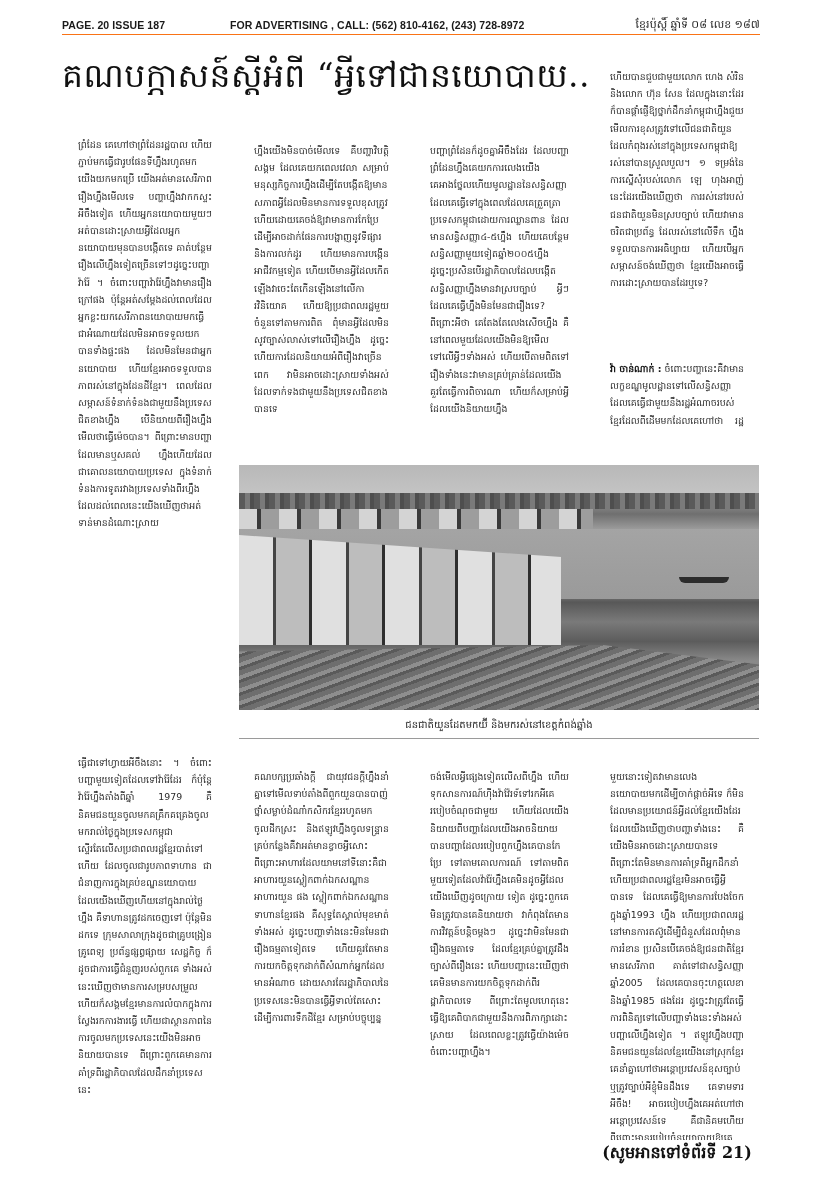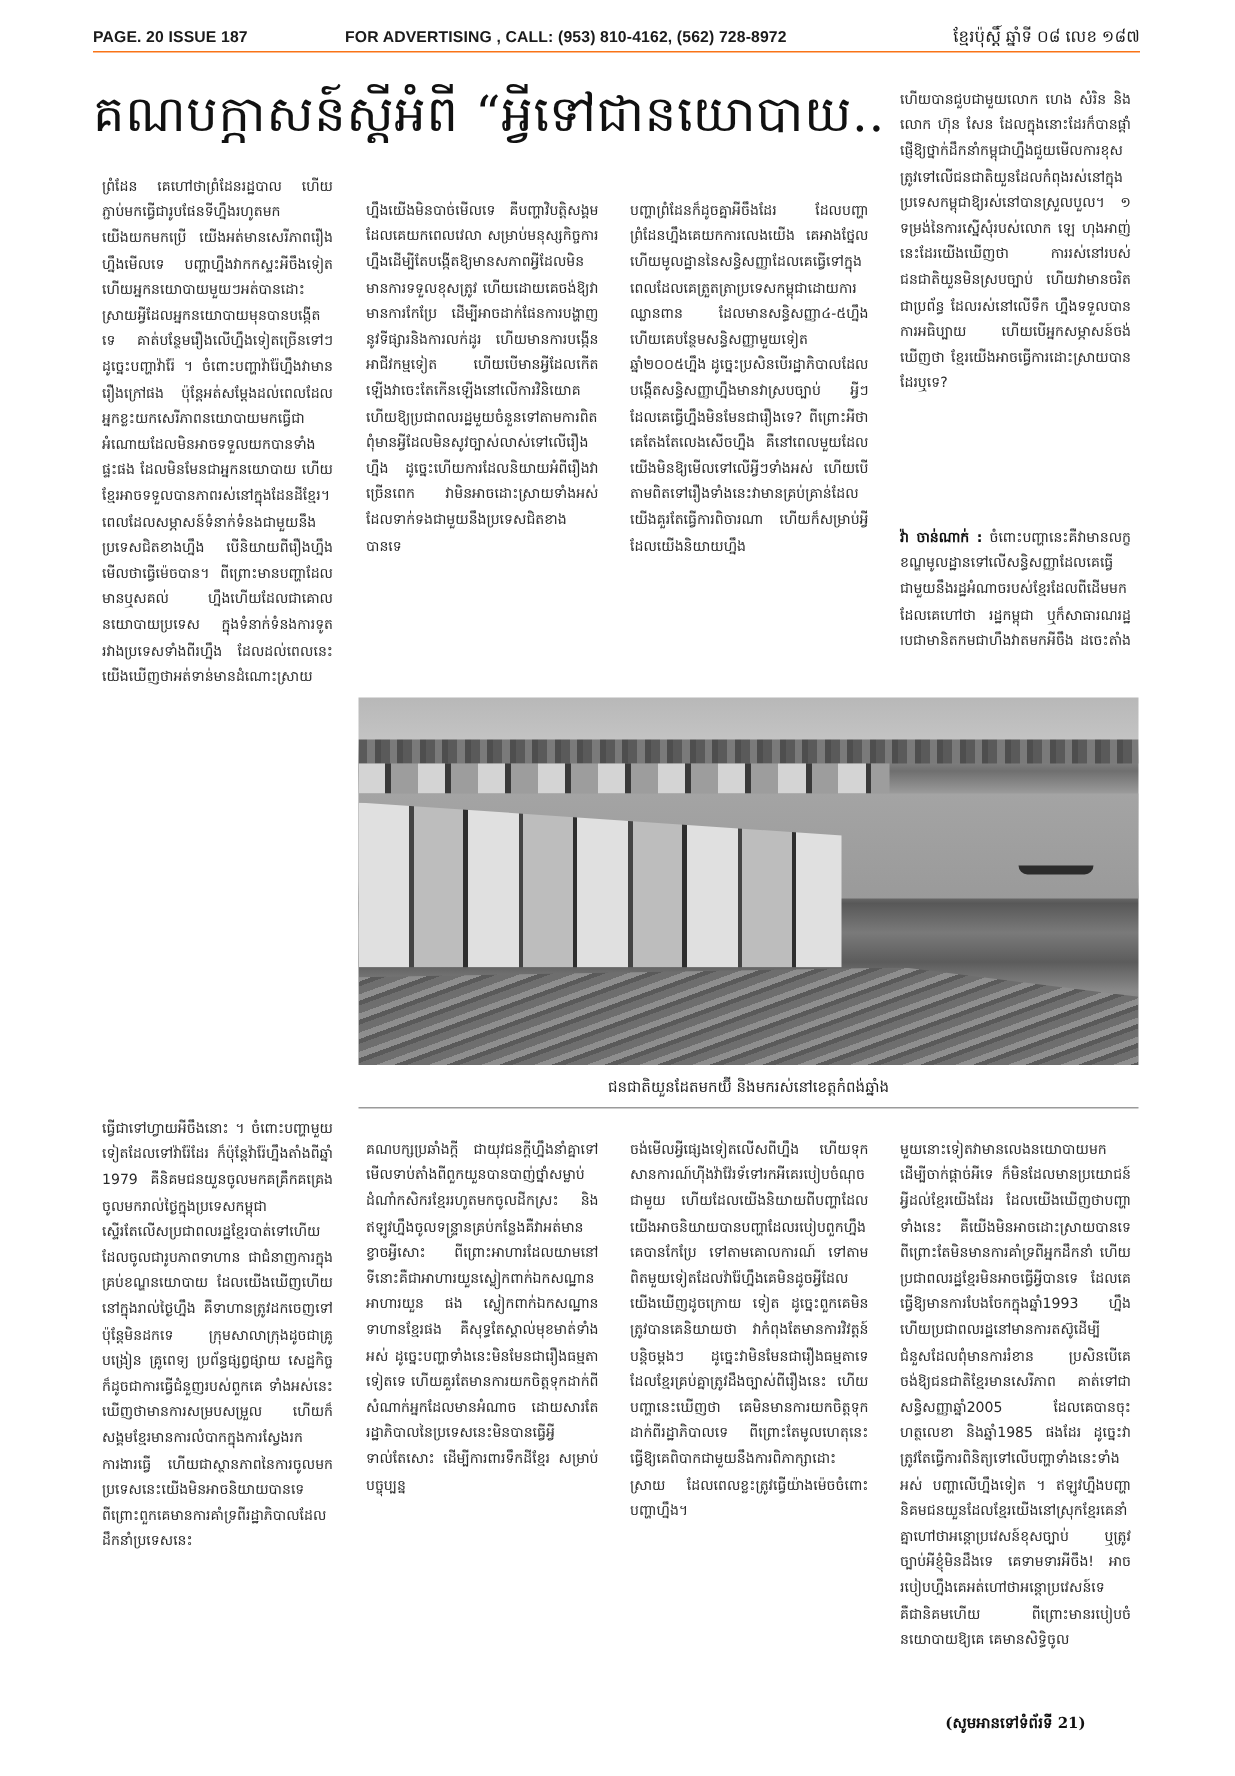"FOR ADVERTISING , CALL: (953)" span.mid { text: 953) 810-4162, (562 -> 562) 810-4162, (243 }
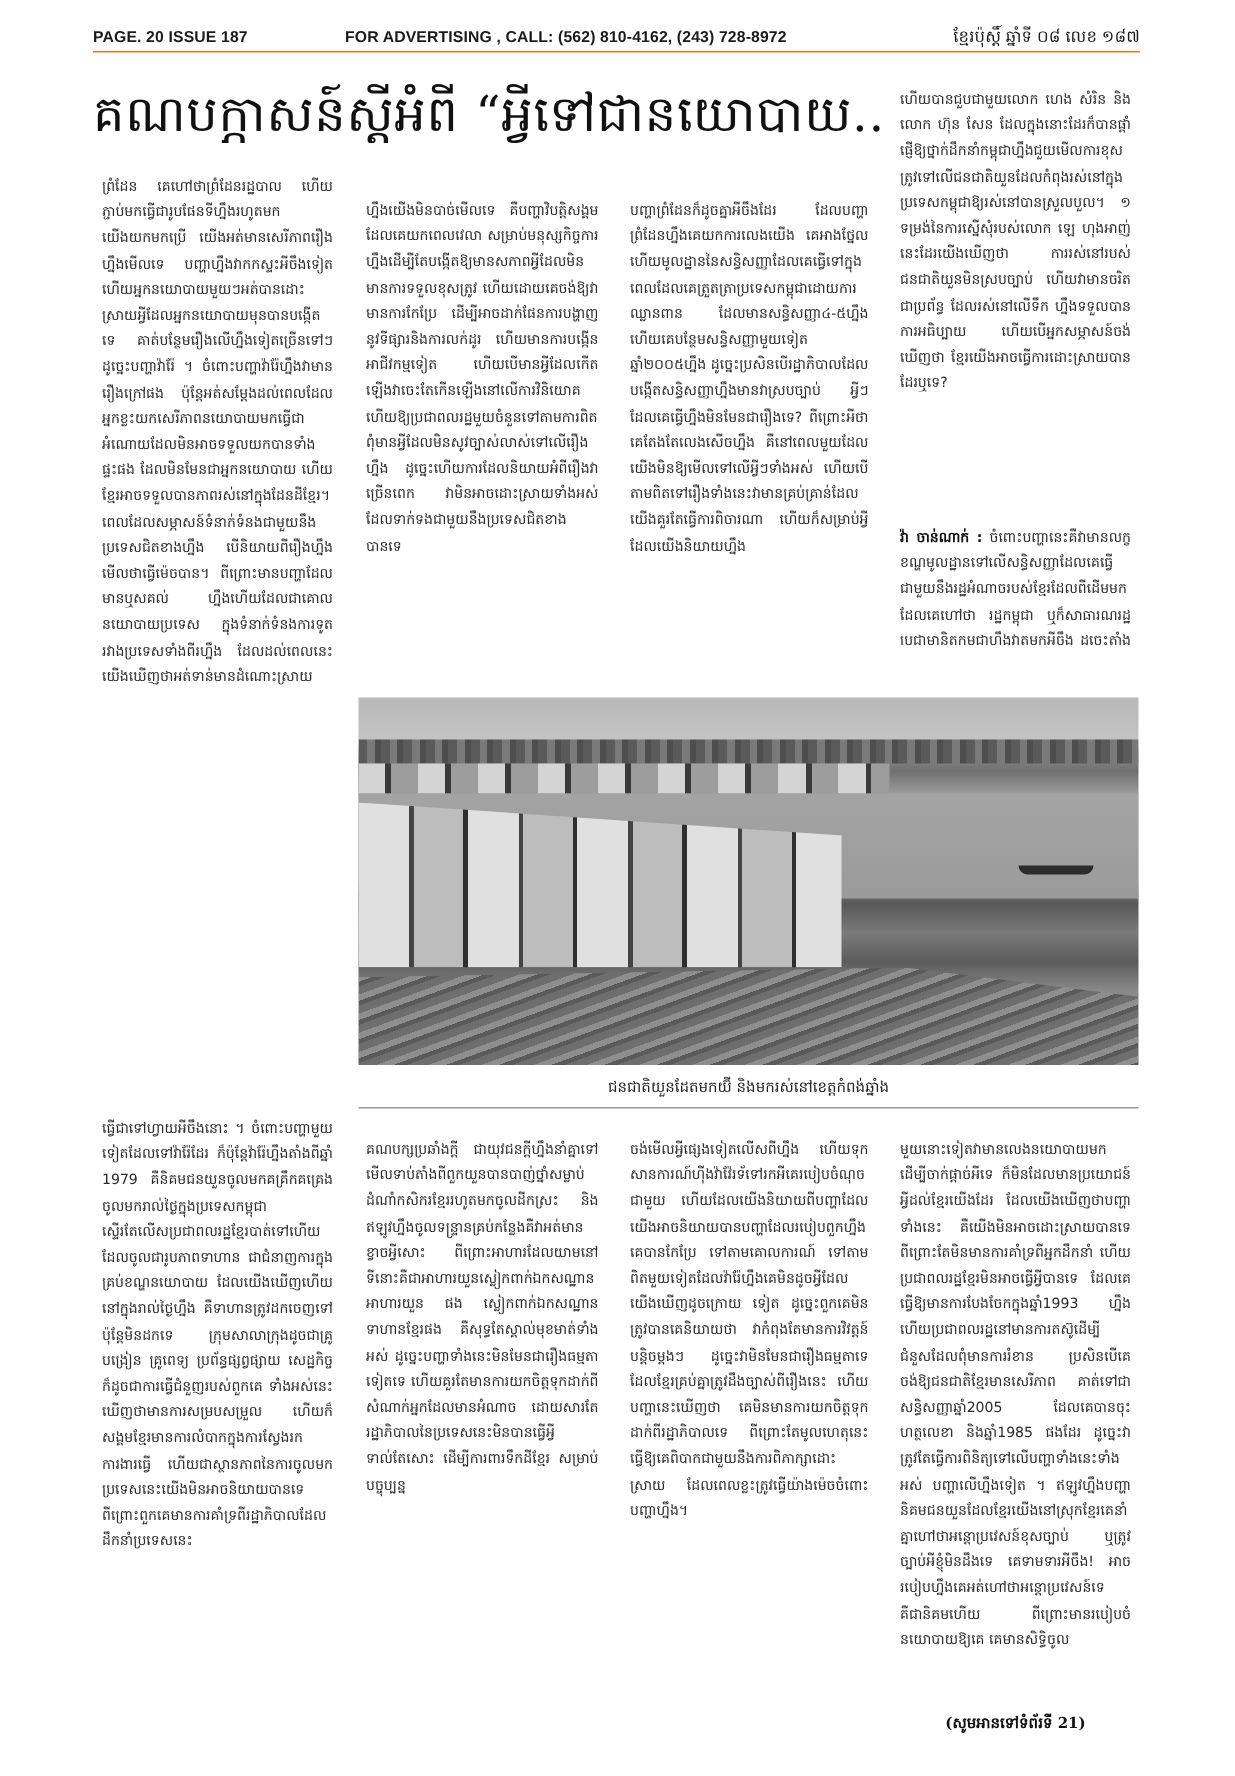"ហើយបានជួបជាមួយលោក ហេង សំរិន និងលោក ហ៊ុន" .col p { margin: 6px -> 16px }
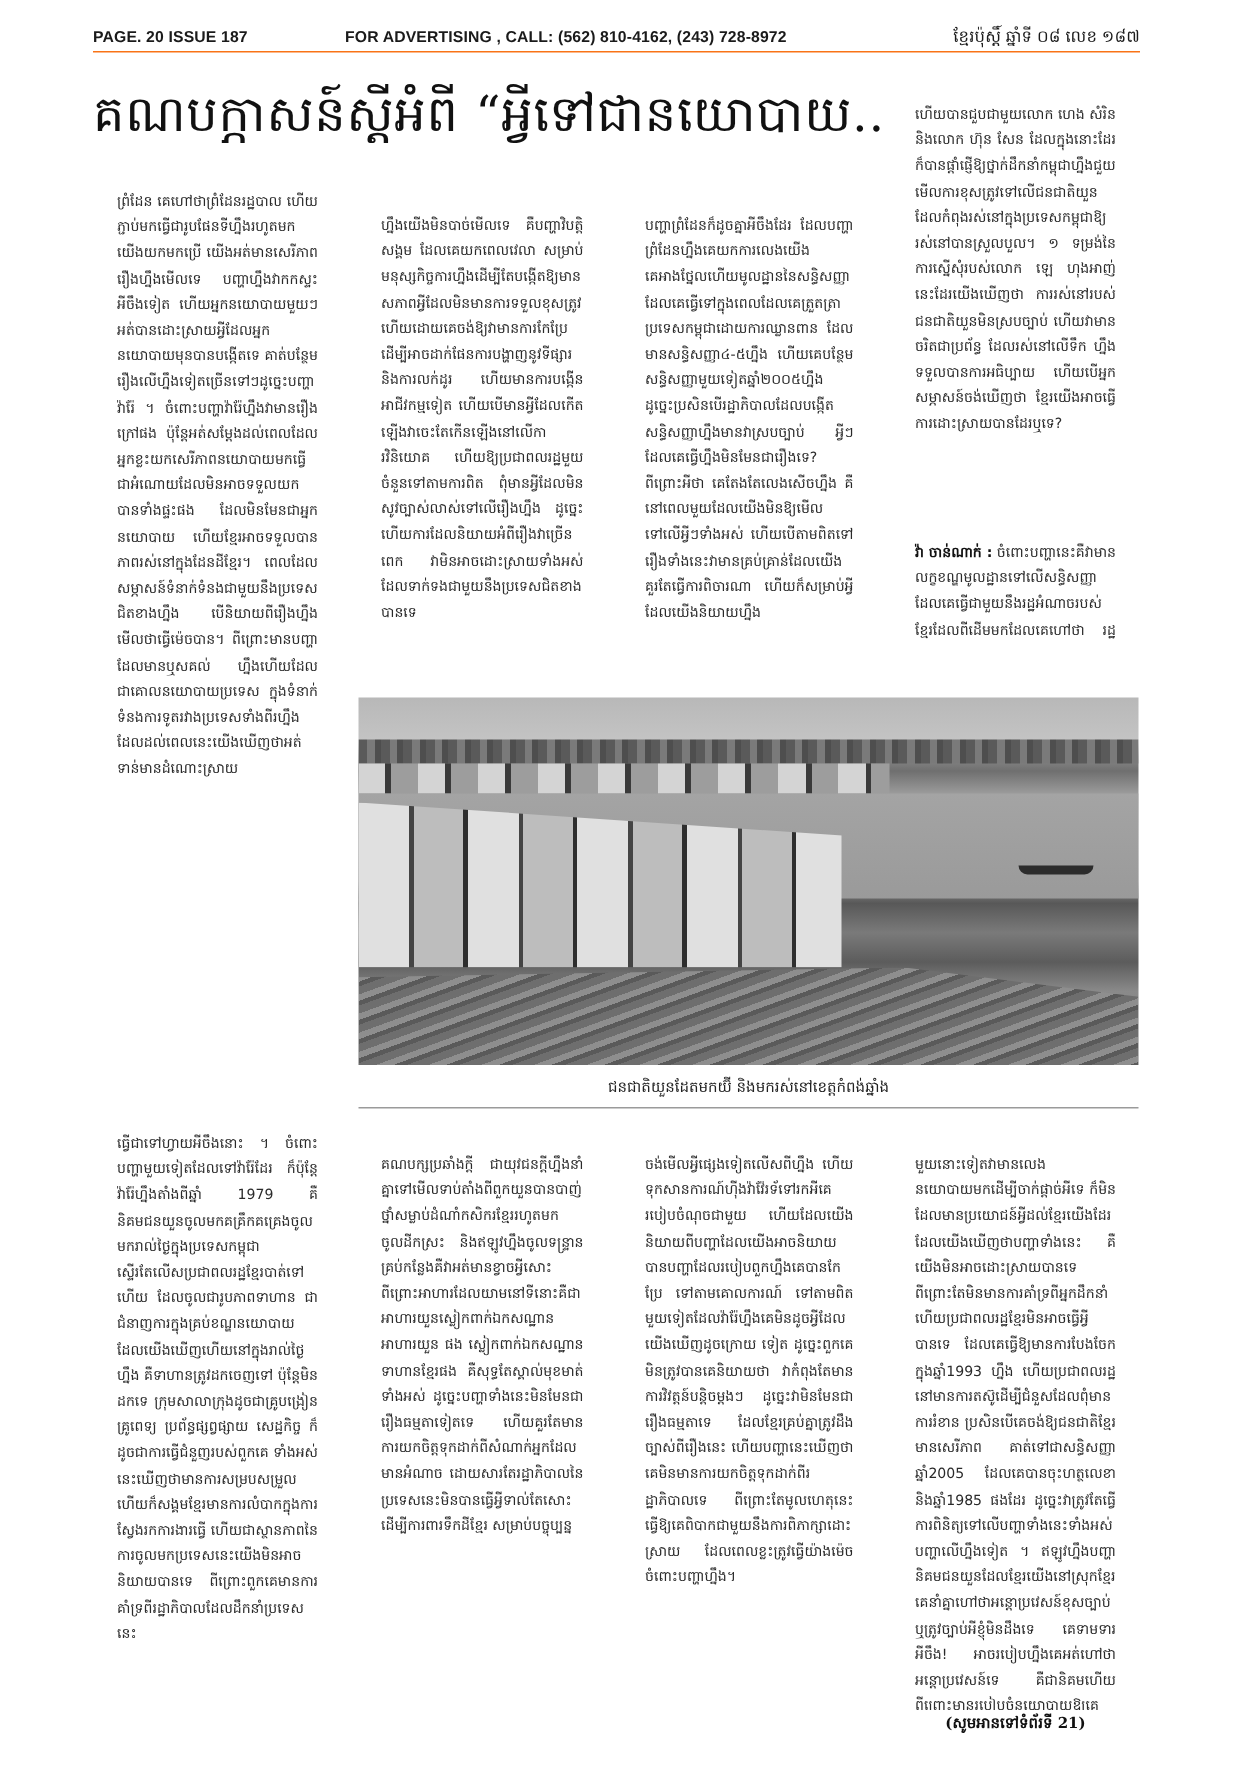"ព្រំដែន គេហៅថាព្រំដែនរដ្ឋបាល" div.col { top: 110px -> 120px }
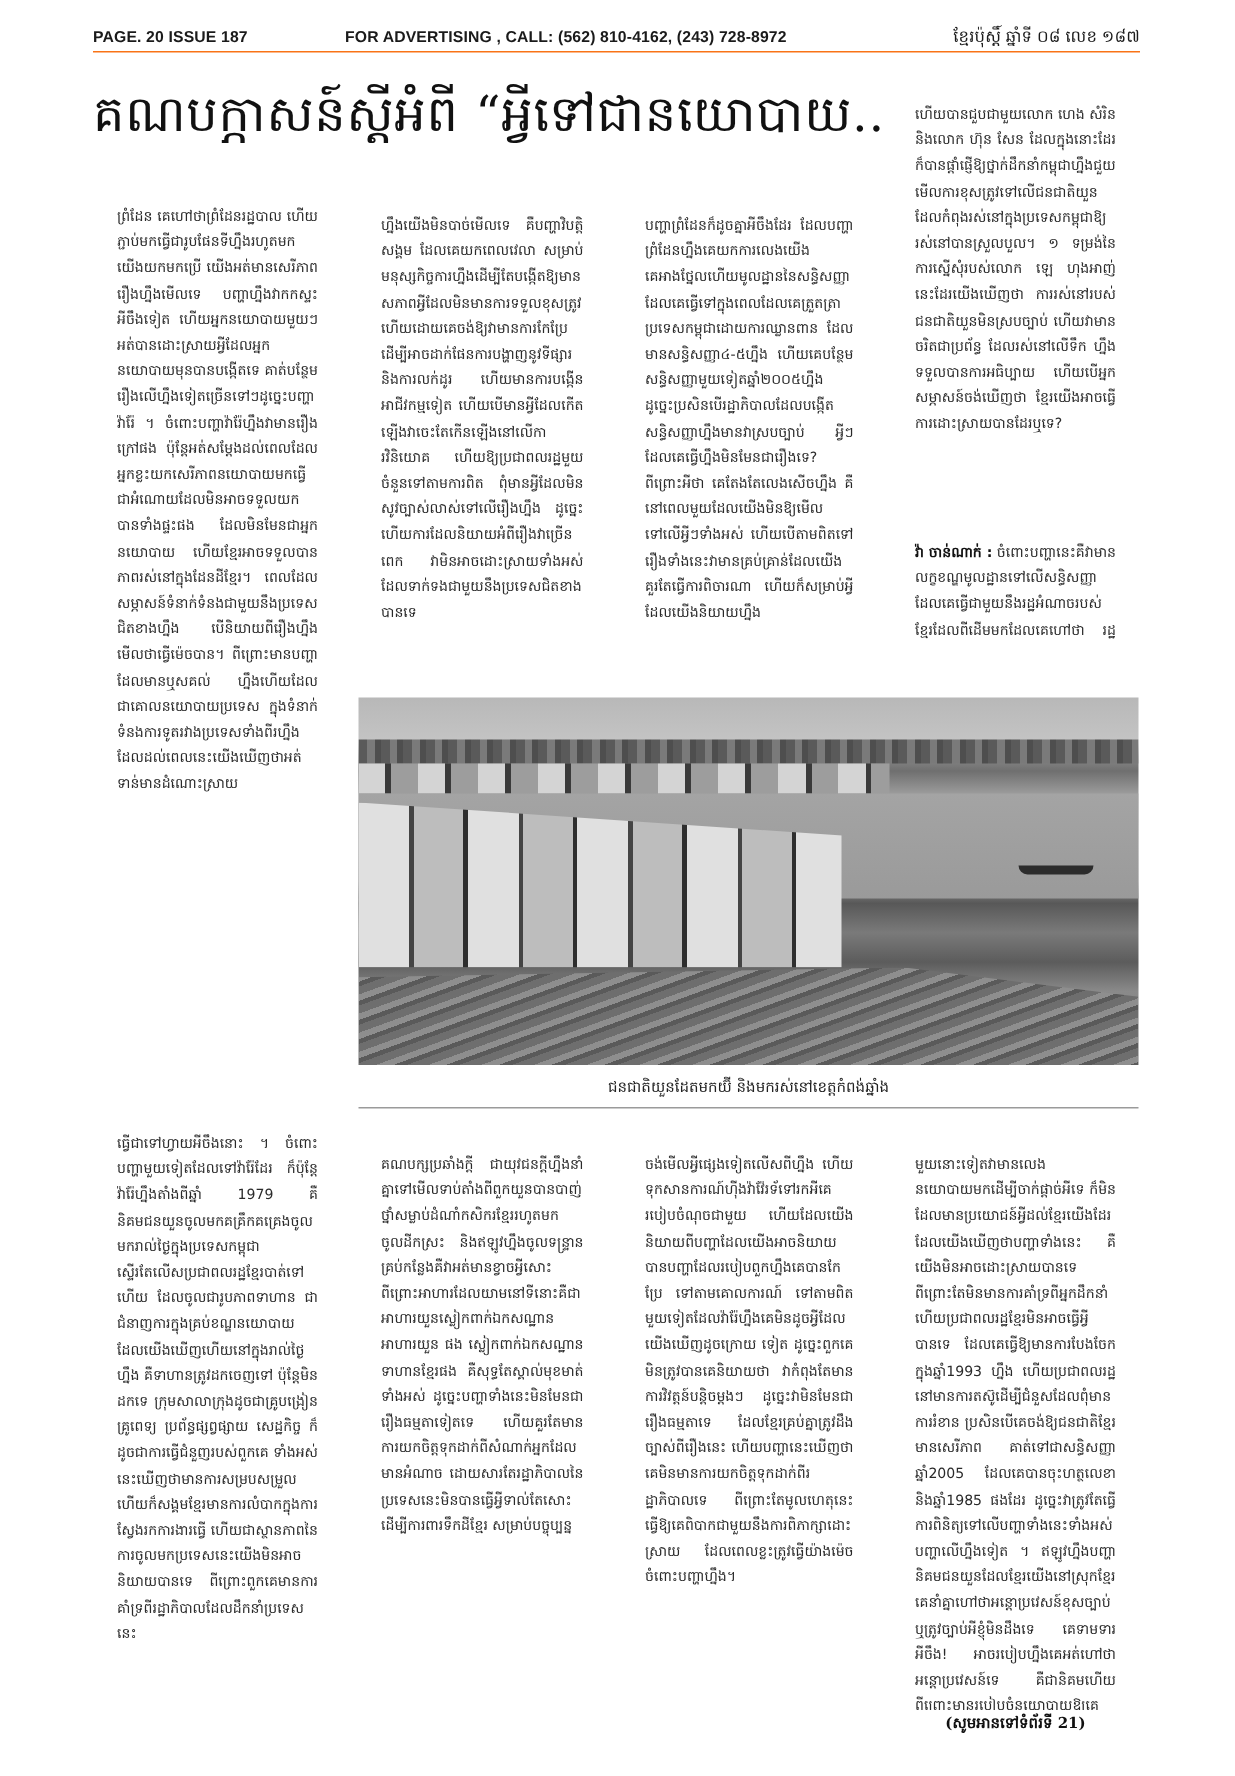"(សូមអានទៅទំព័រទី 21)" .jump { font-size: 10px -> 16px }
